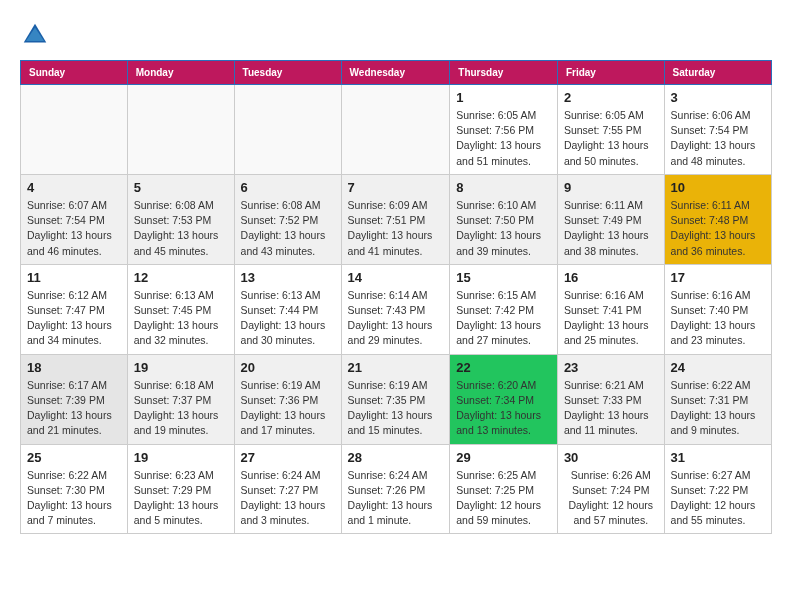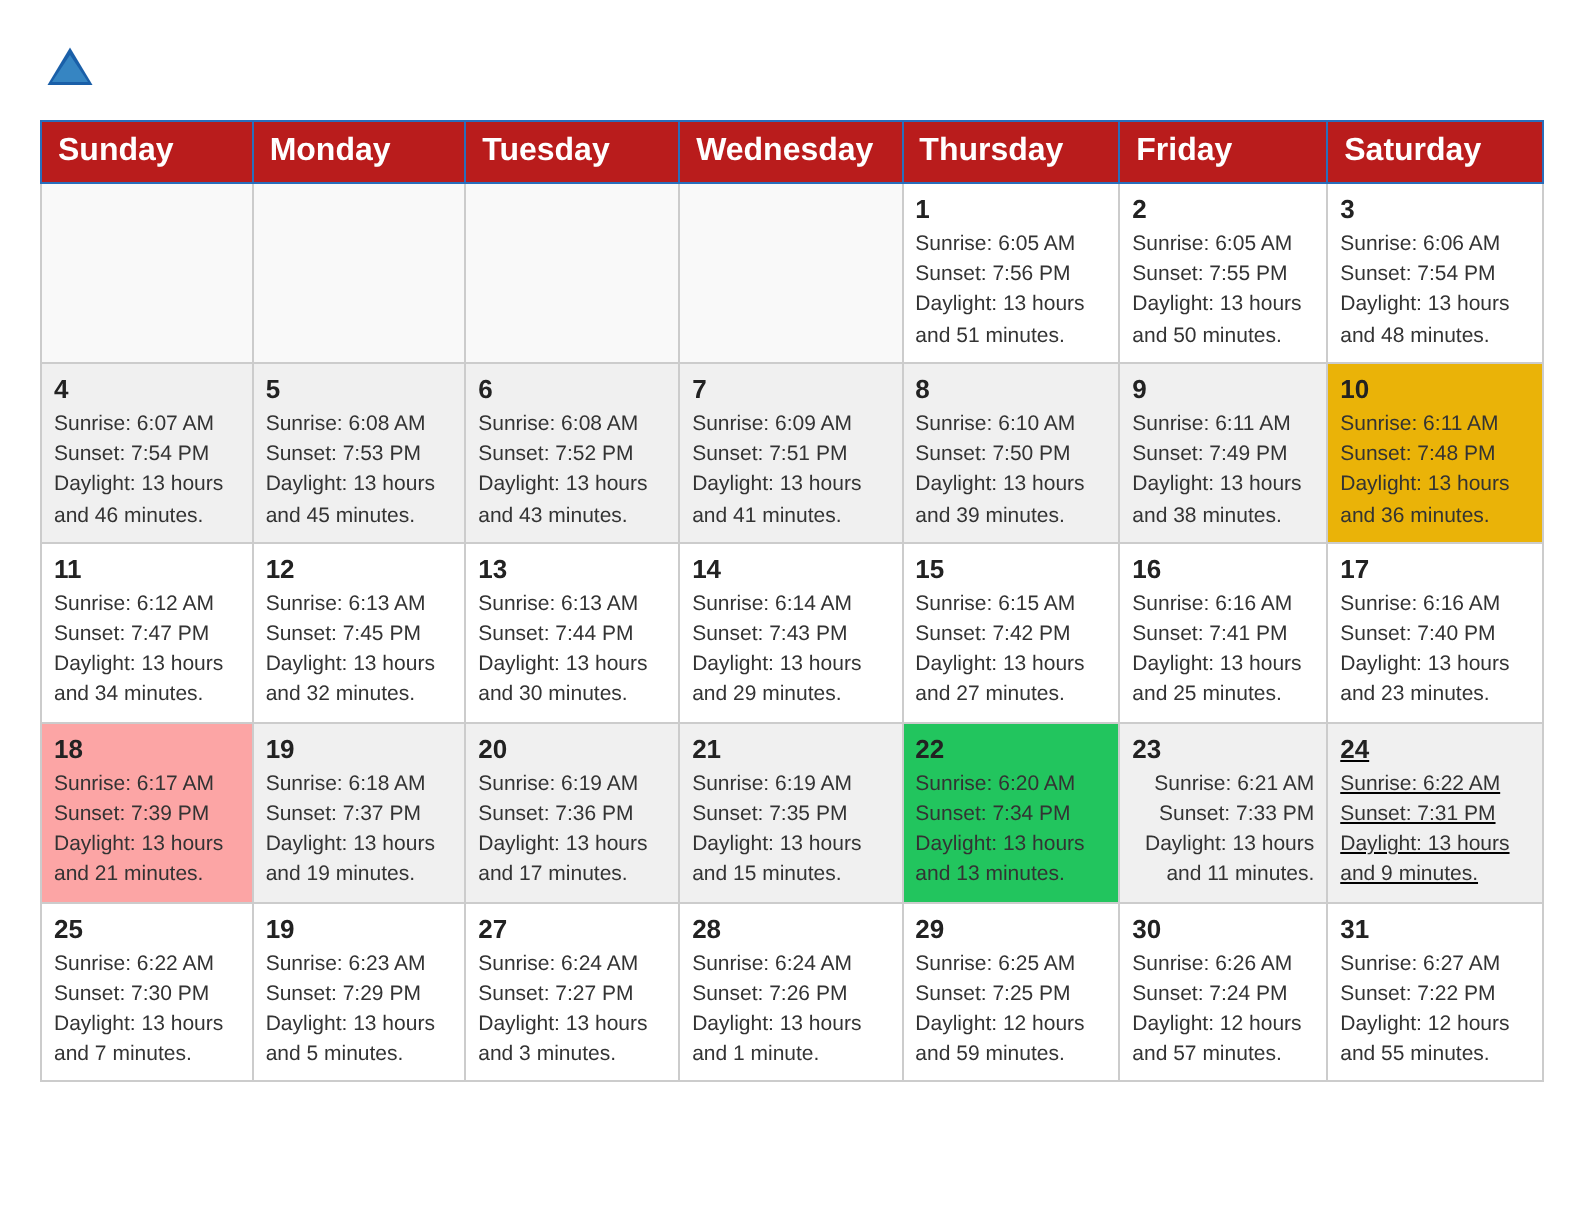"Sunday" .calendar-table th { background-color: #b91c1c -> #be185d; font-size: 16px -> 10px }
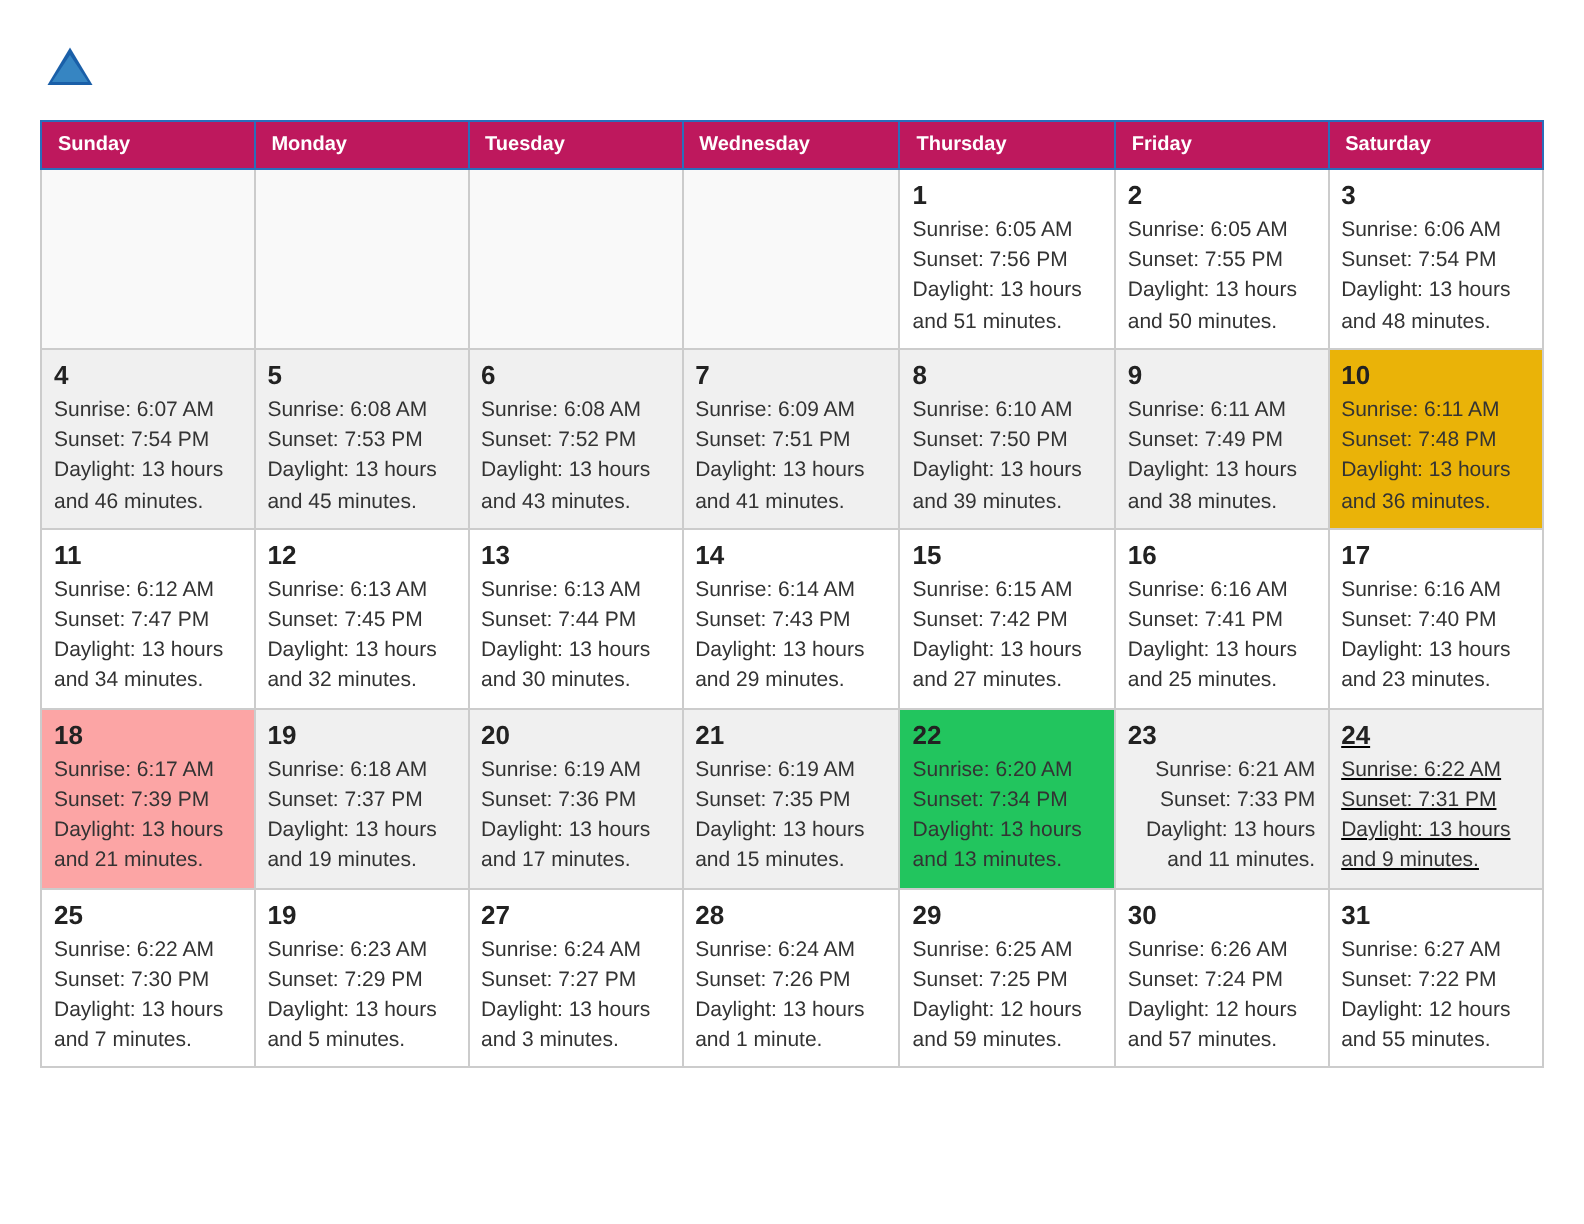"18" td { background: #fca5a5 -> #e5e5e5 }
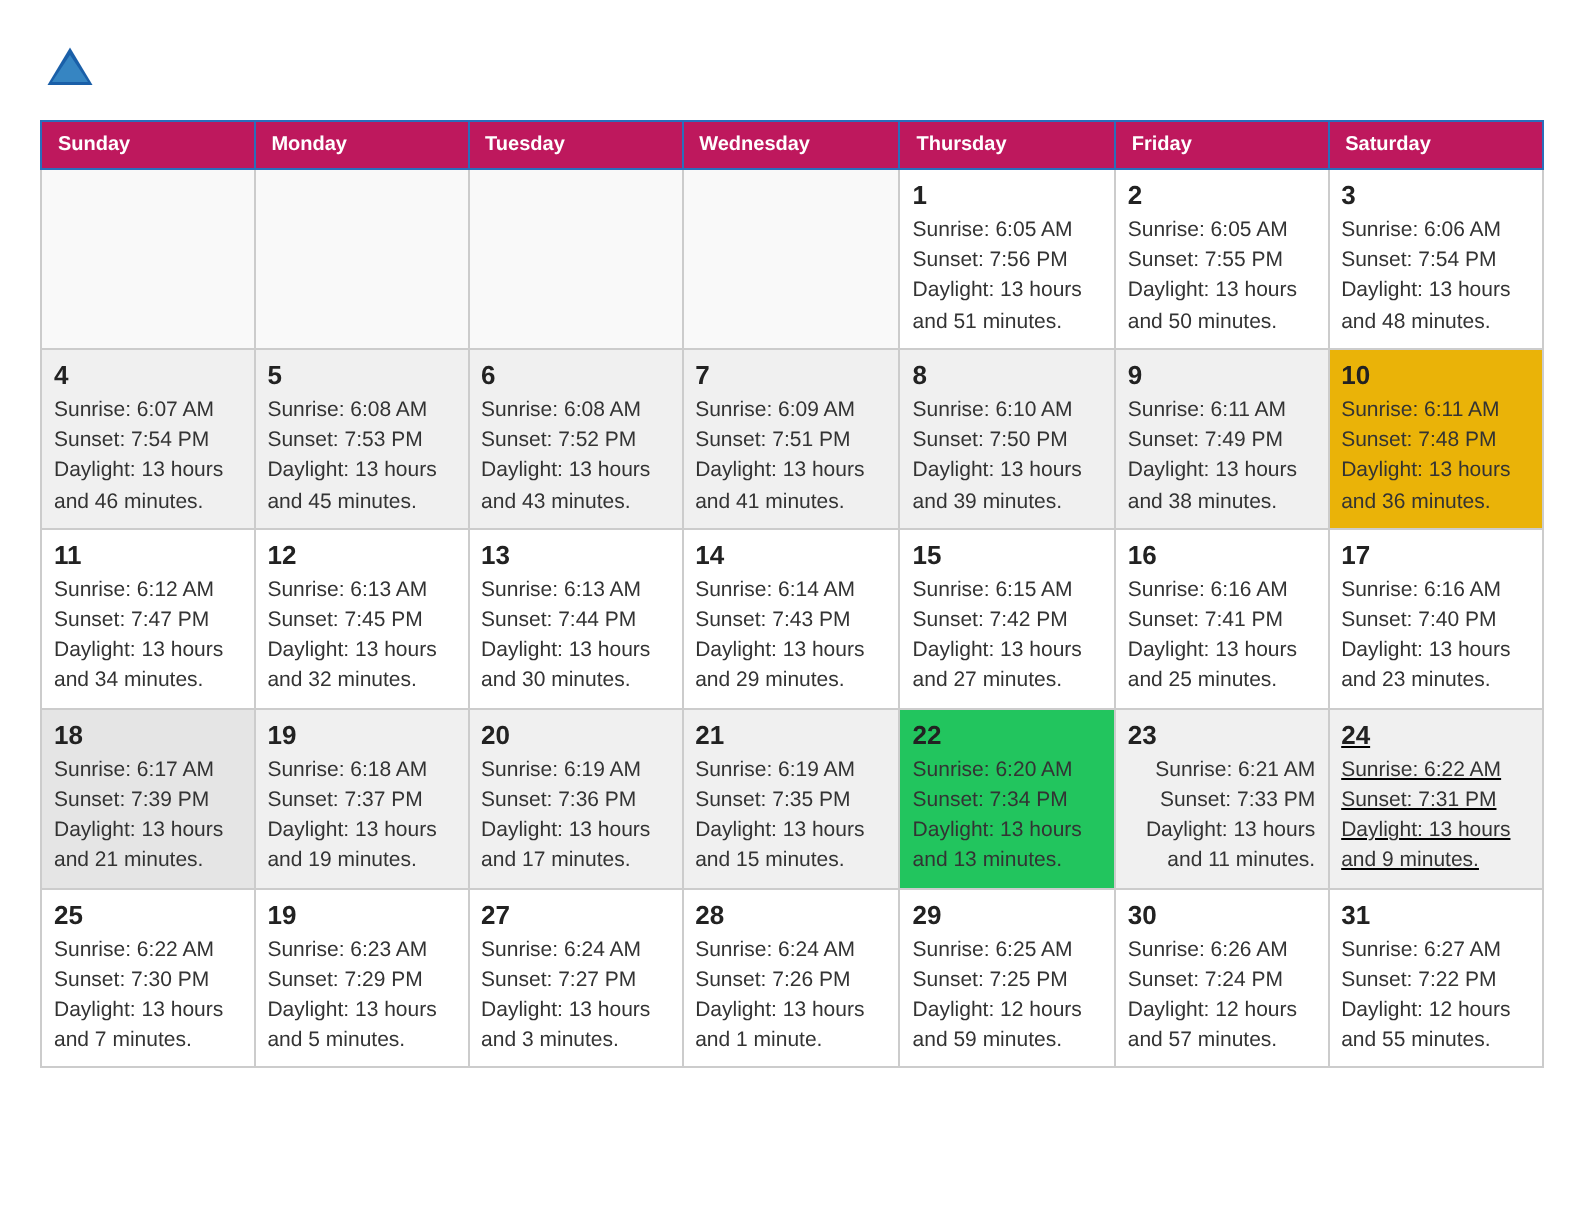"24" td { text-decoration: underline -> none }
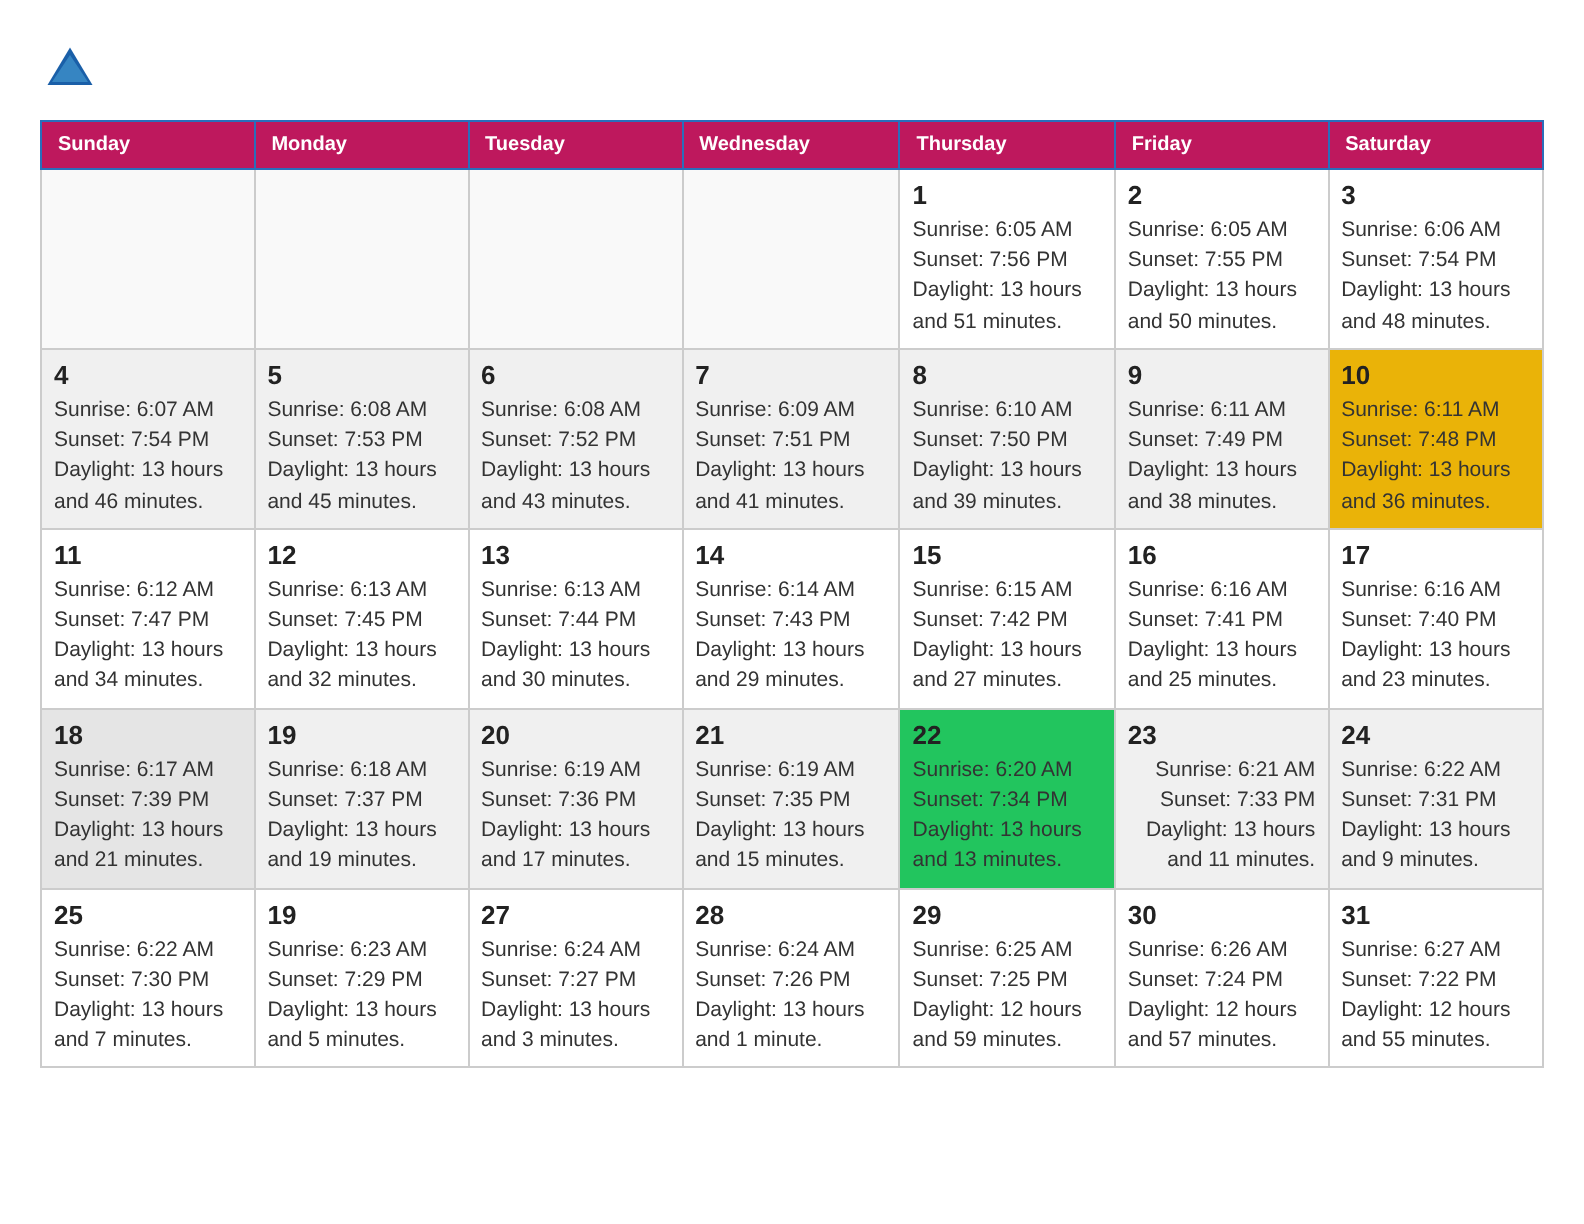"Sunrise: 6:21 AM" div.cell-text { text-align: right -> none }
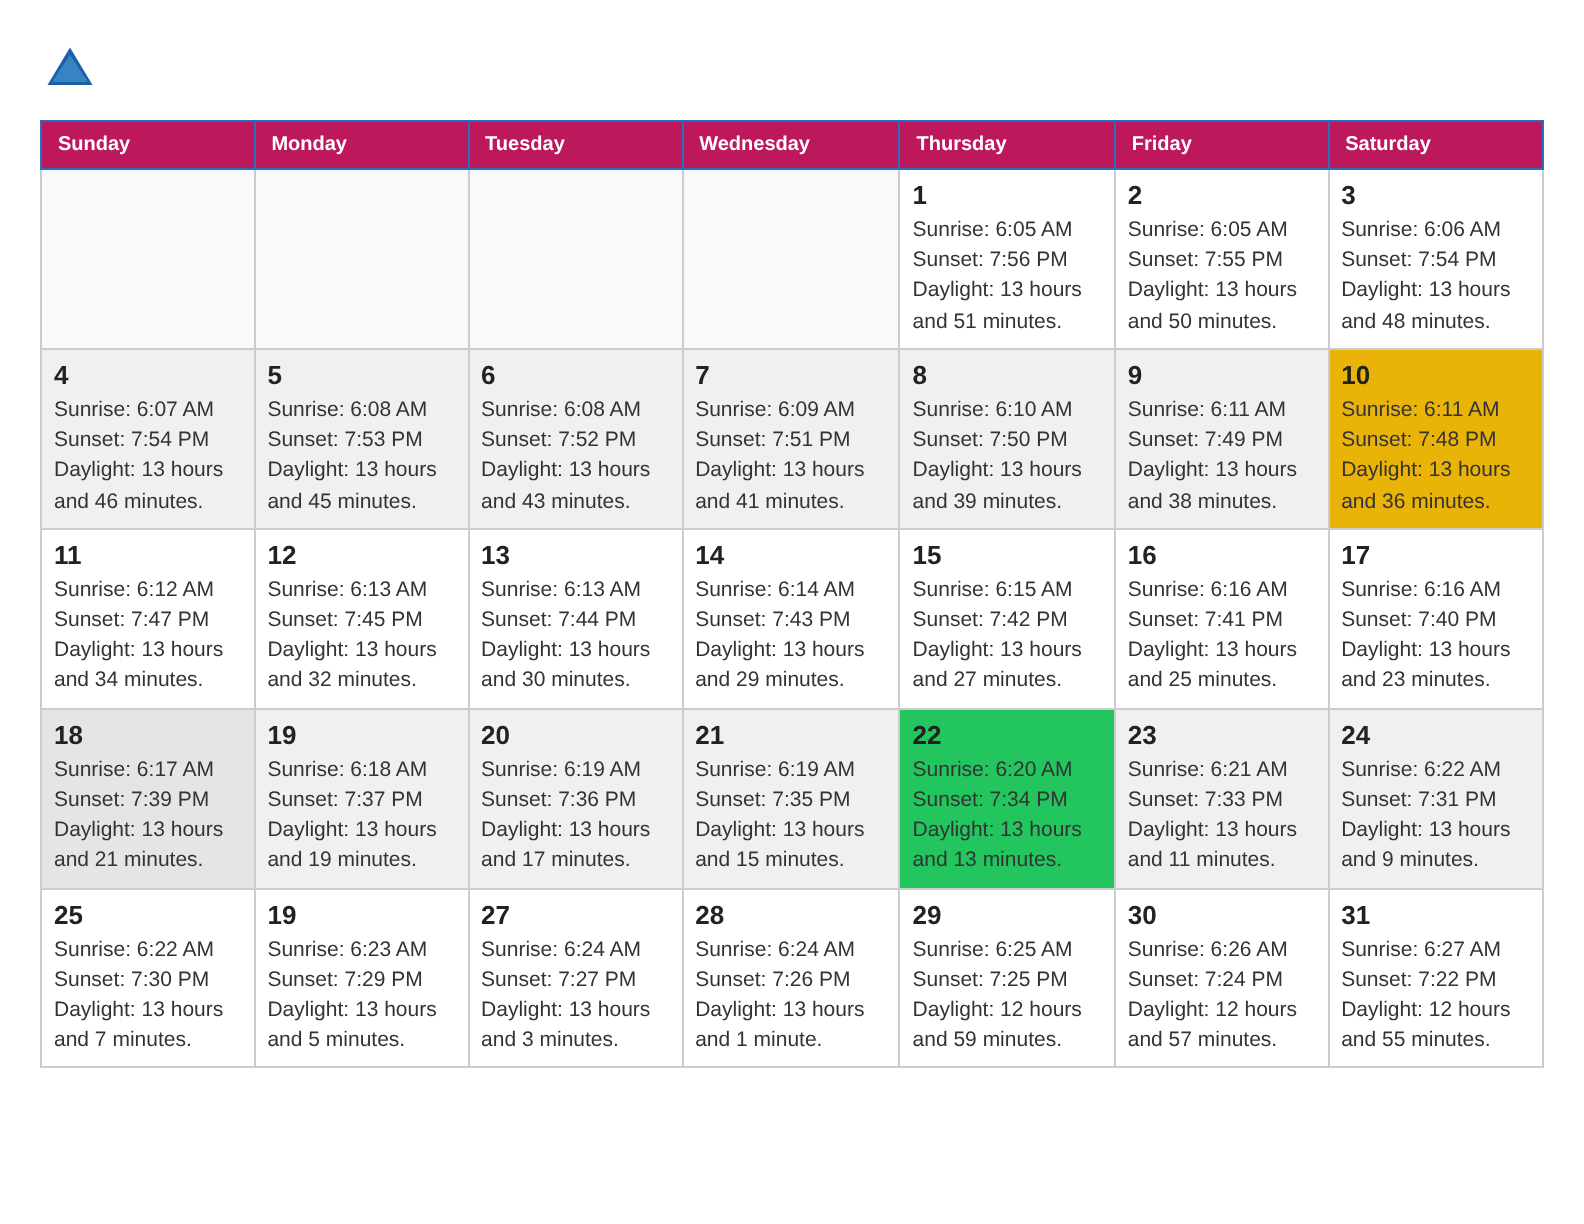"Sunrise: 6:26 AM" div.cell-text { text-align: none -> center }
